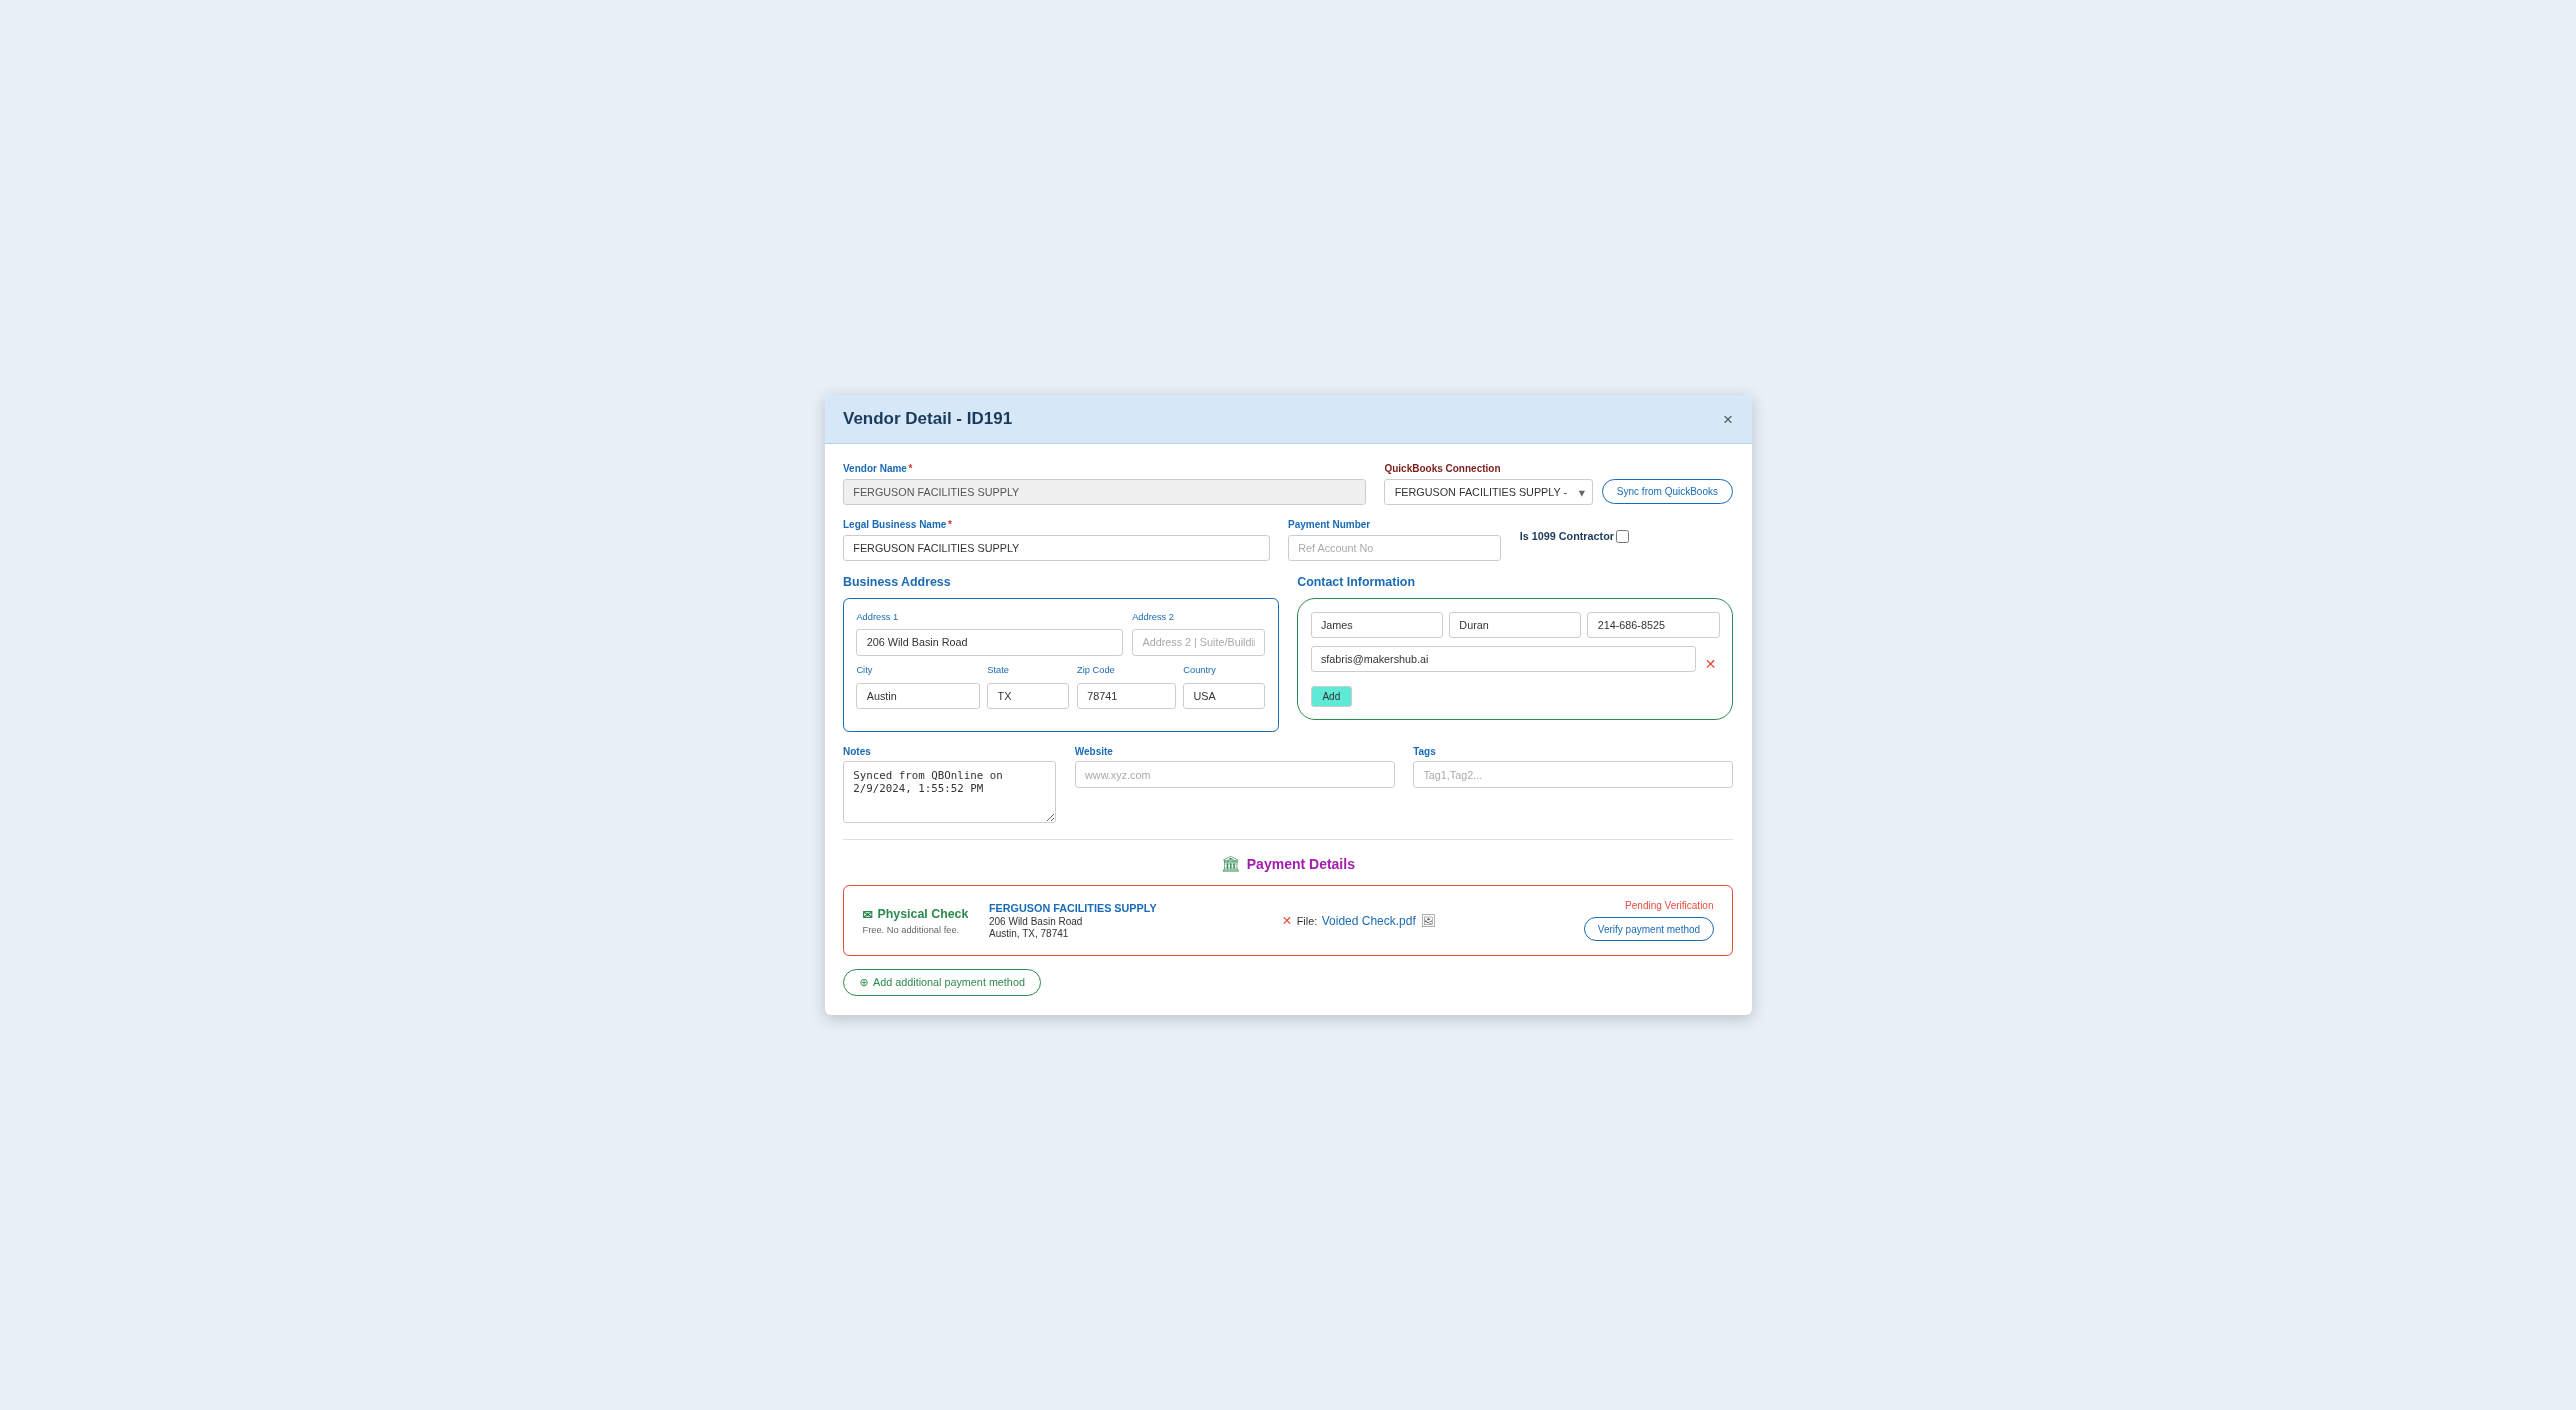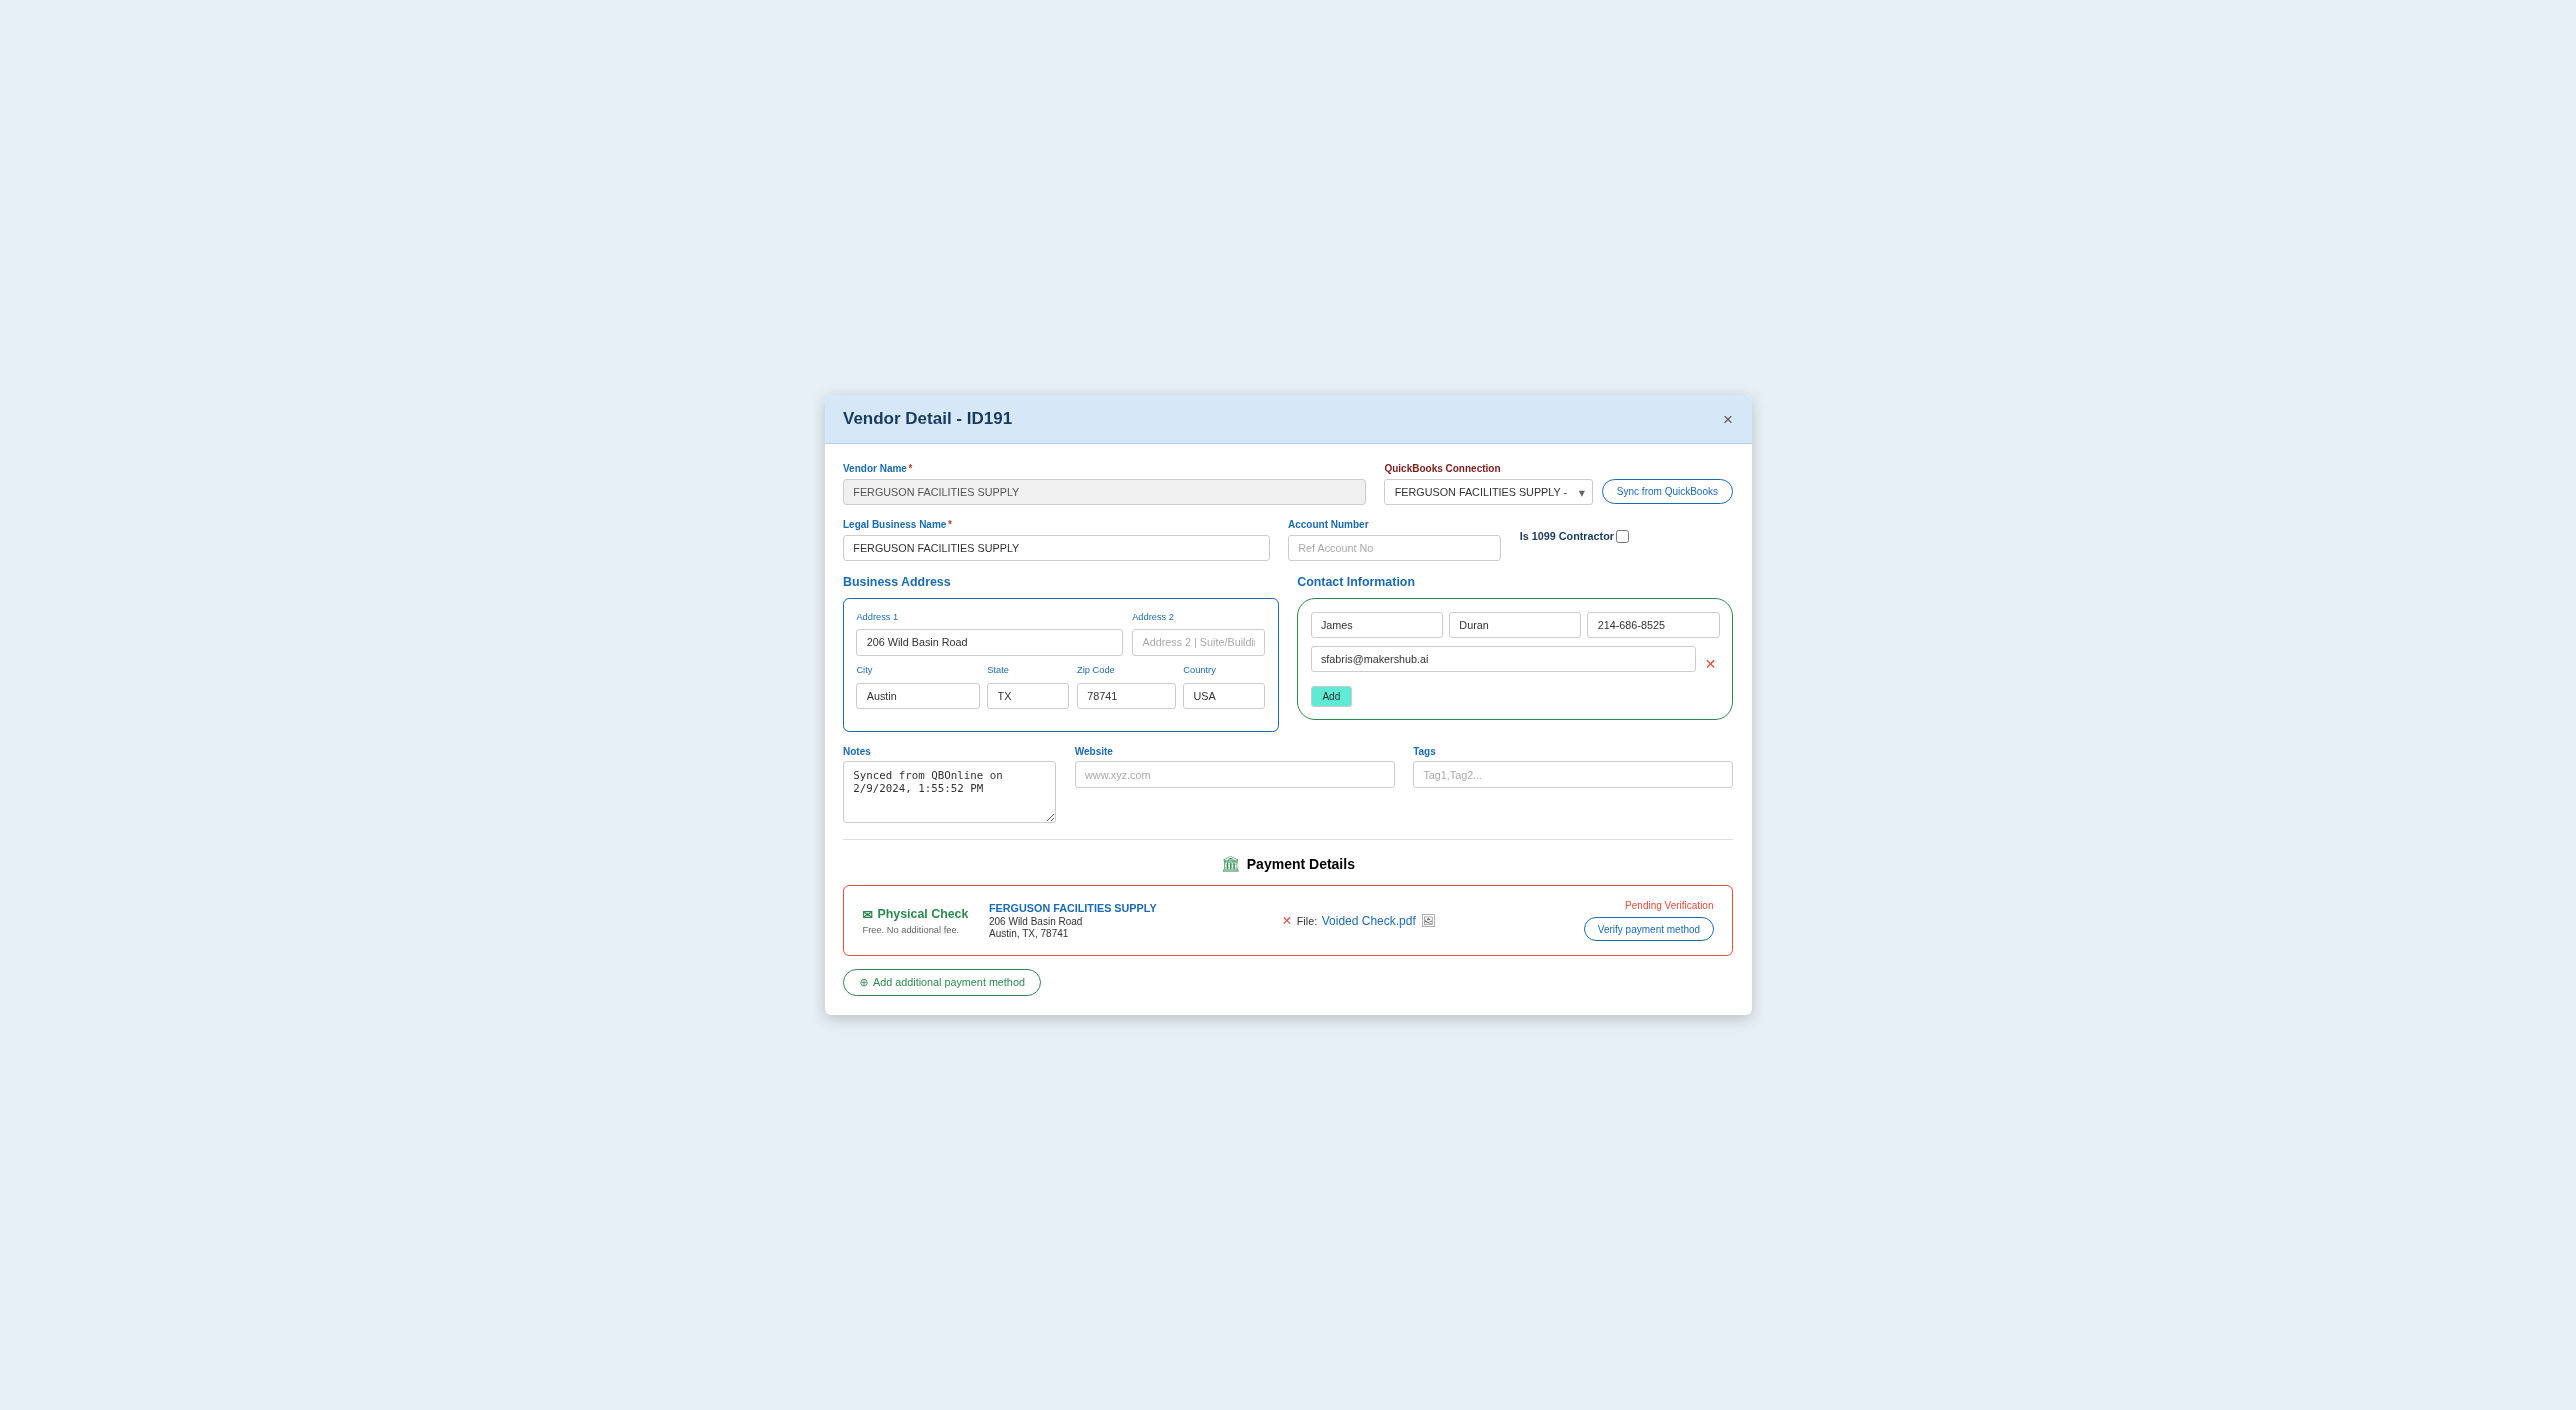"Account Number" label { text: Account -> Payment }
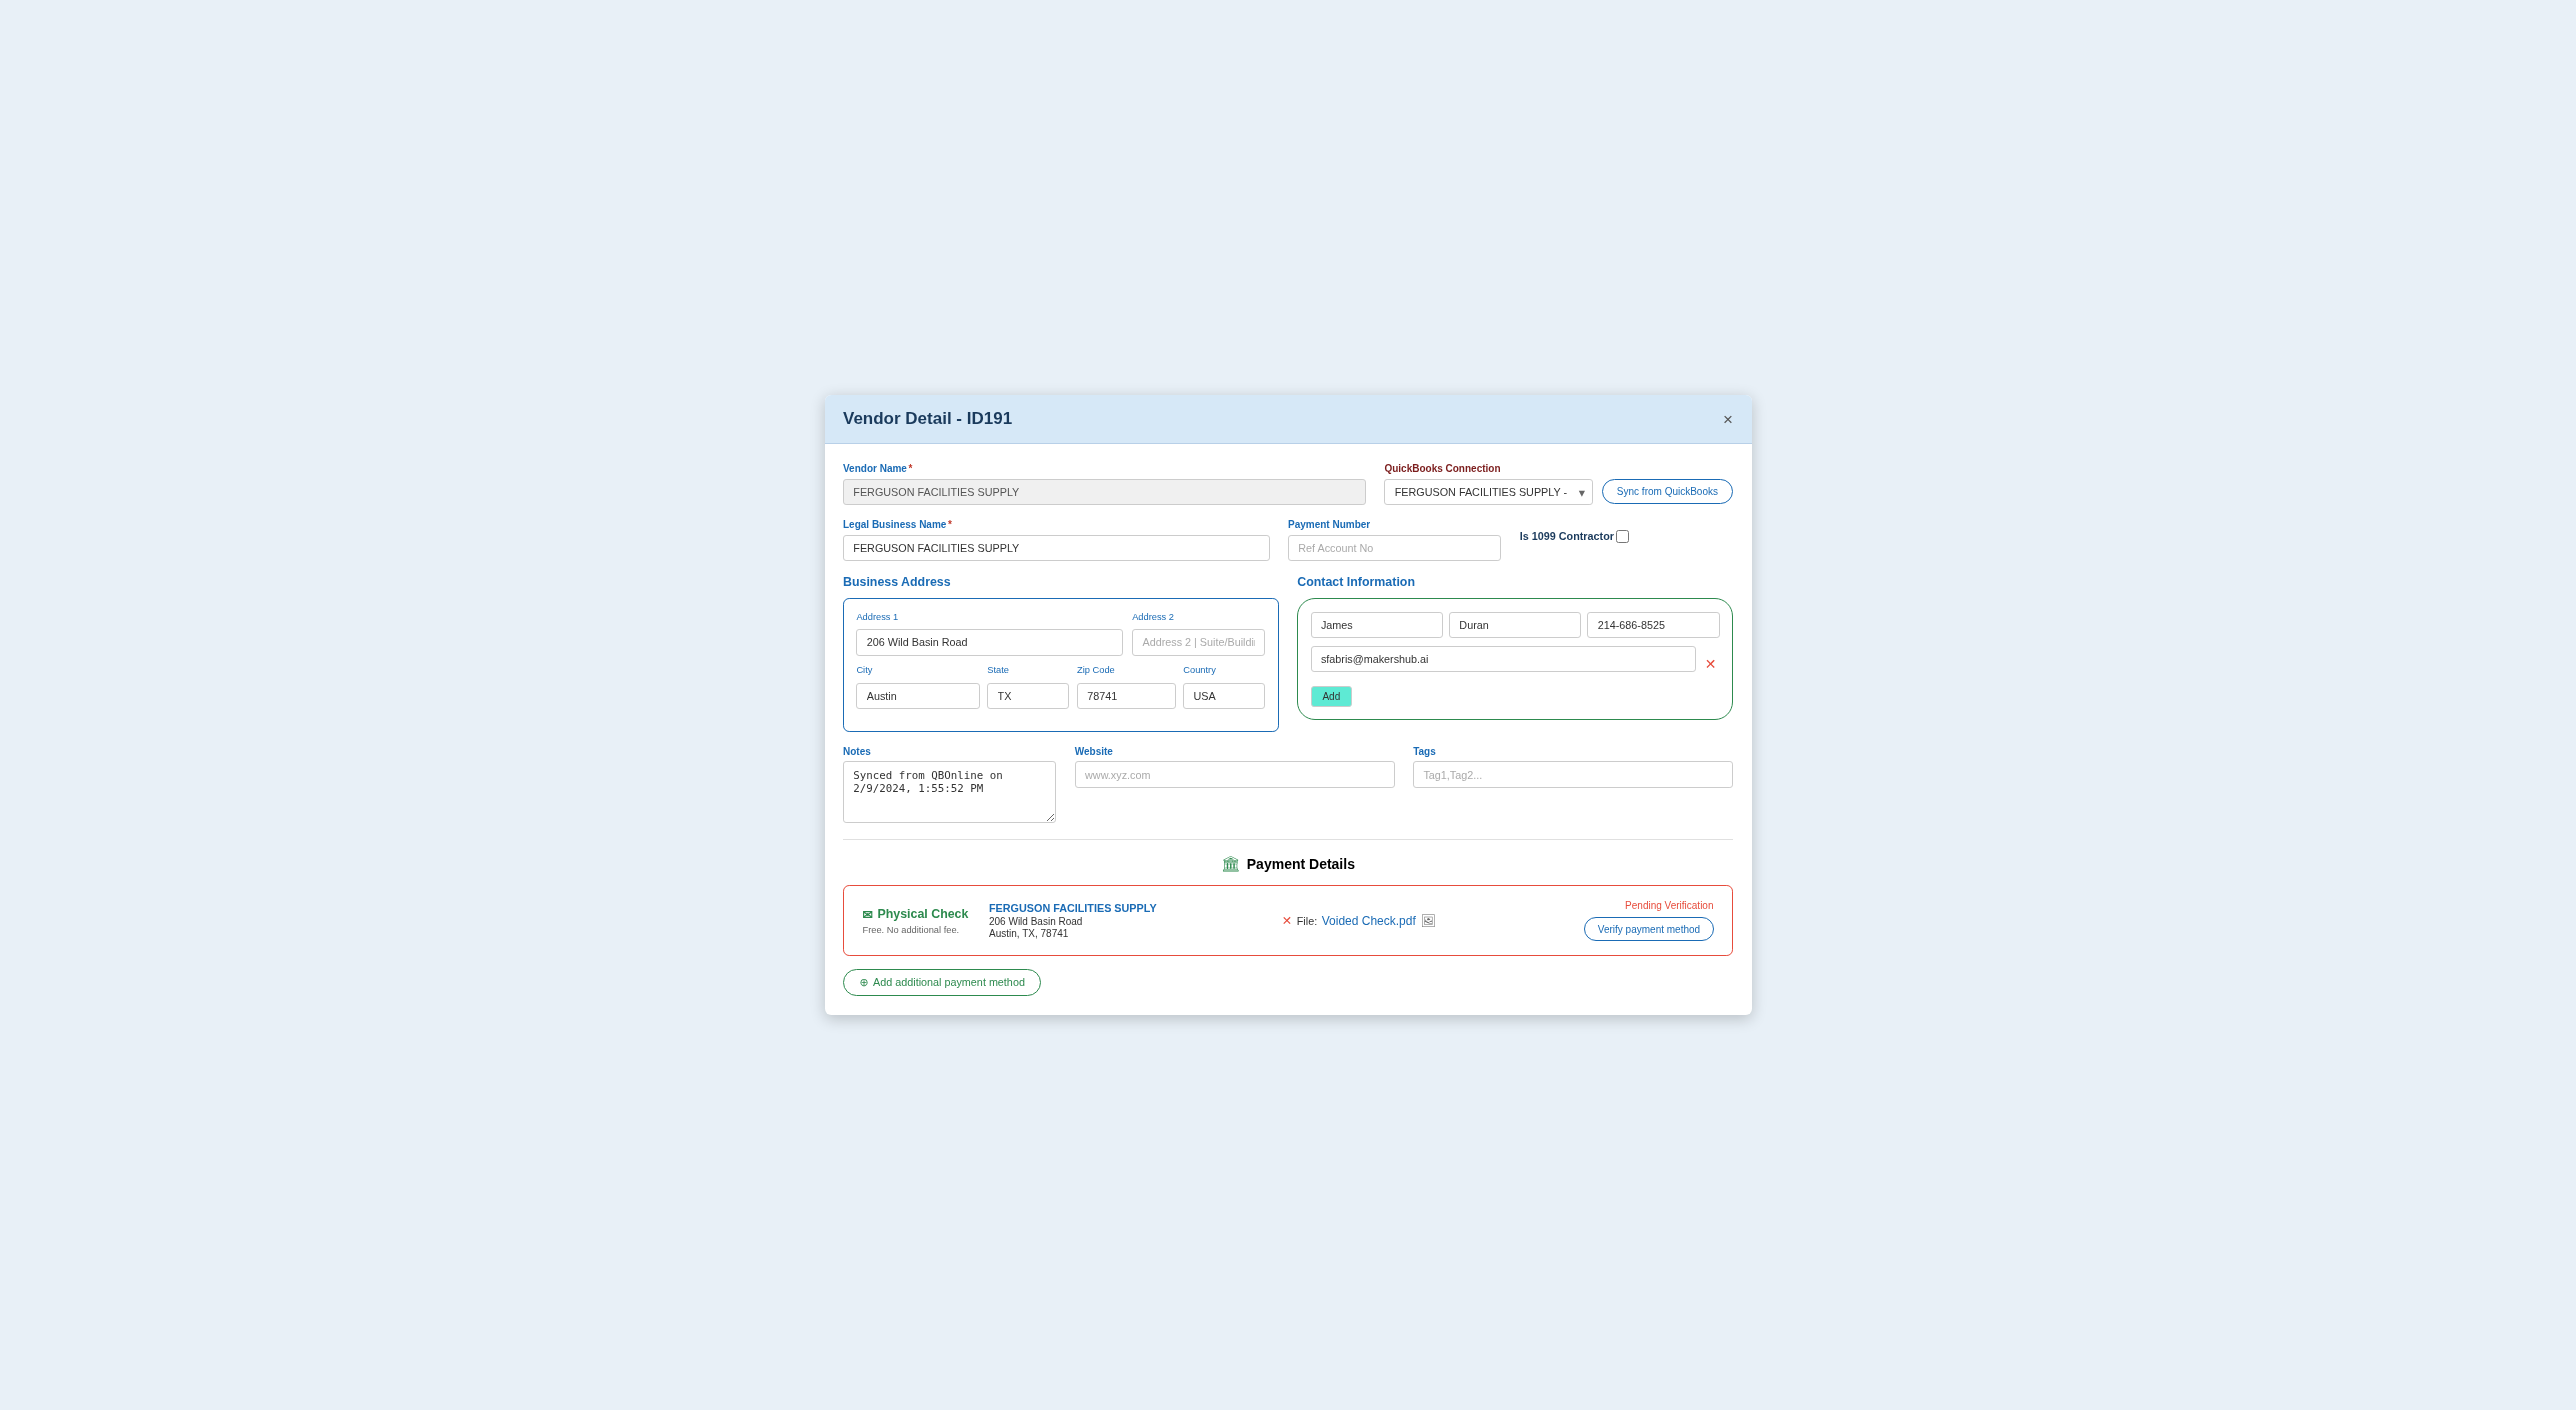"Payment Details" .payment-header-title { color: #000000 -> #a21caf }
